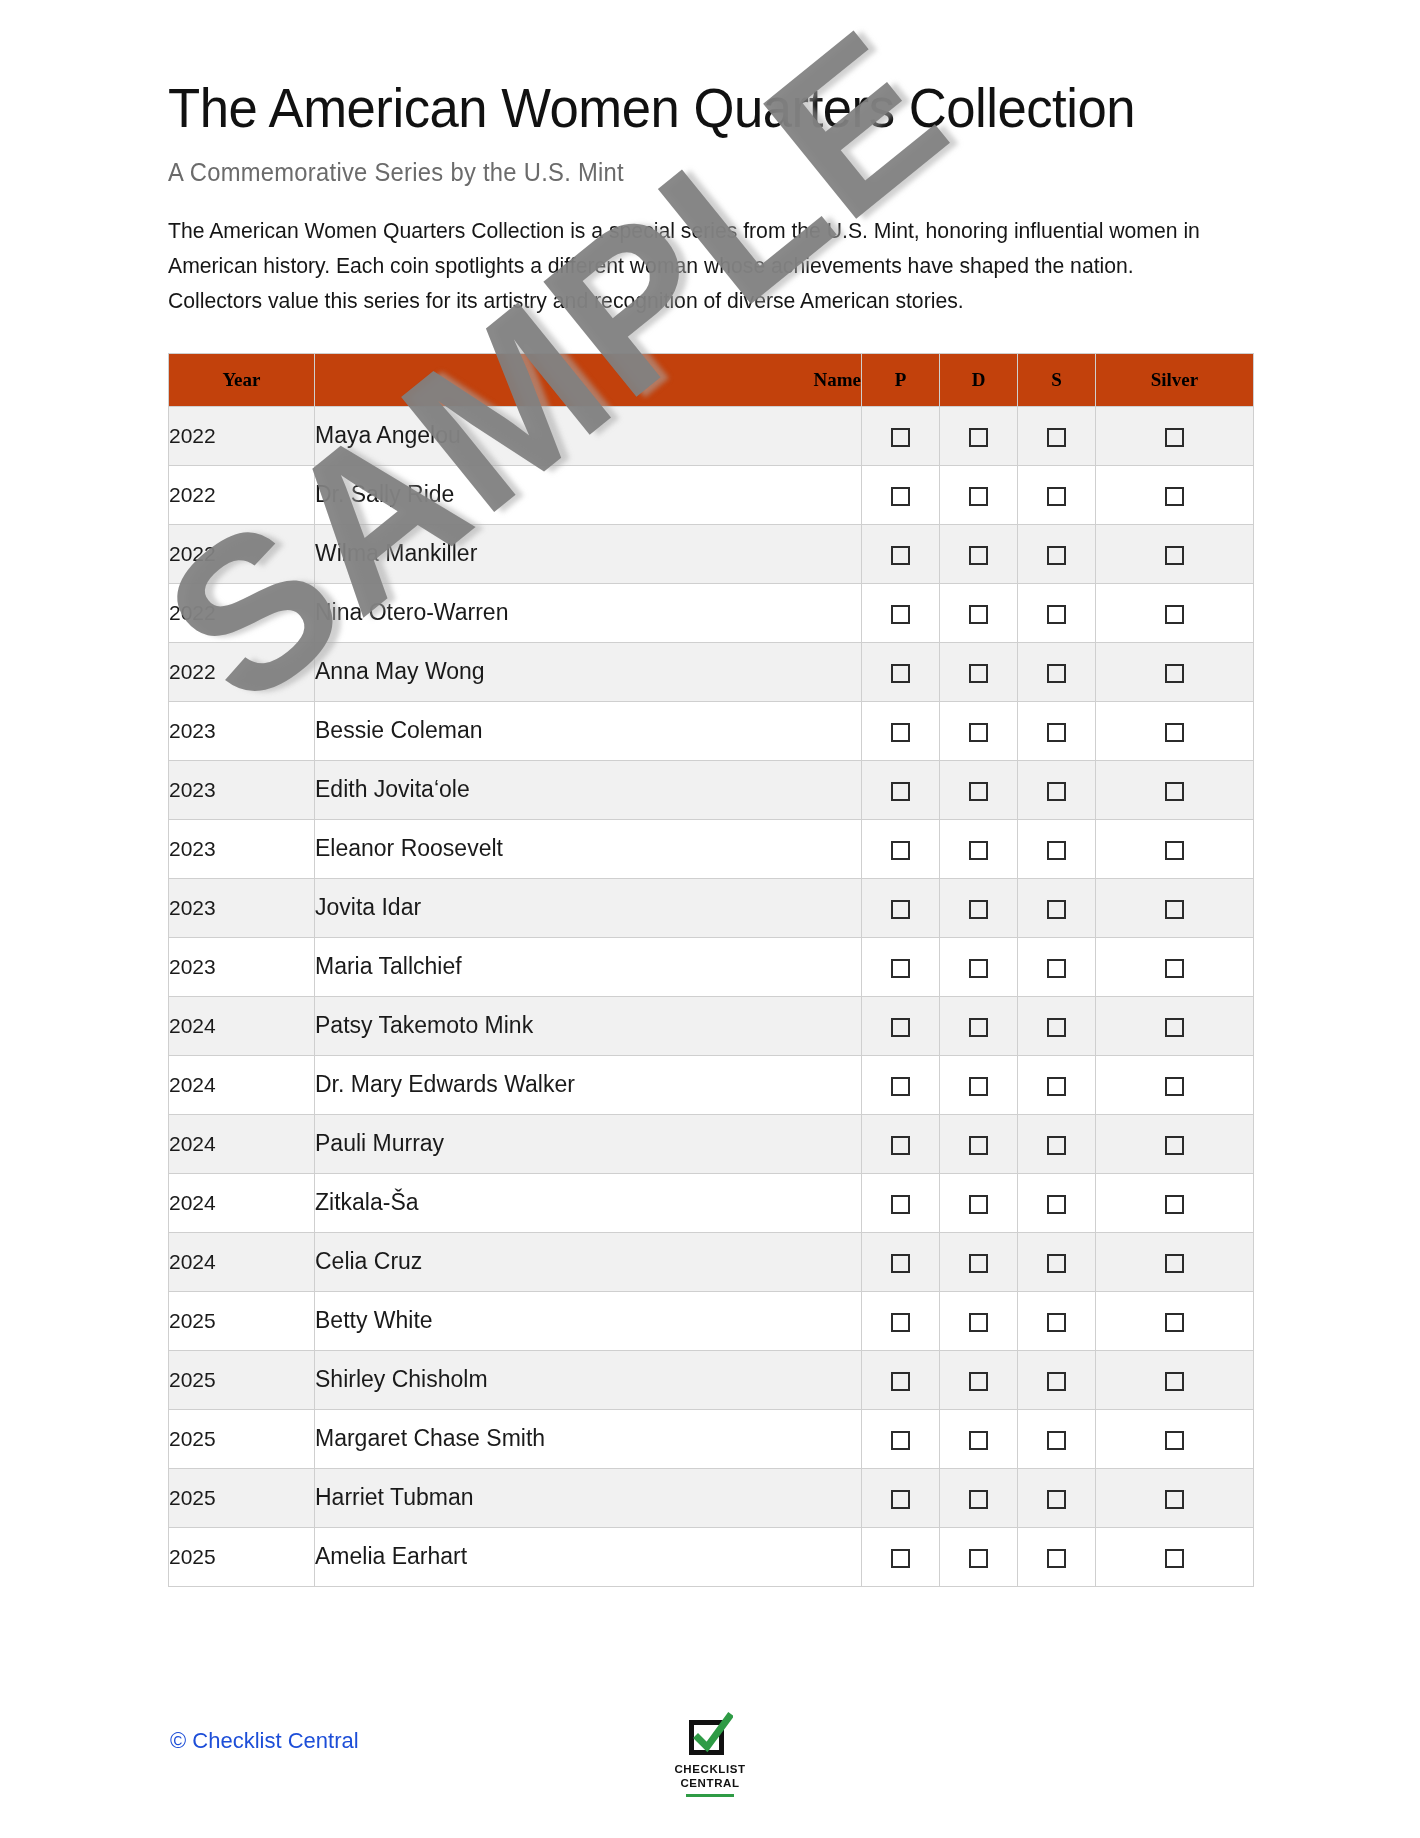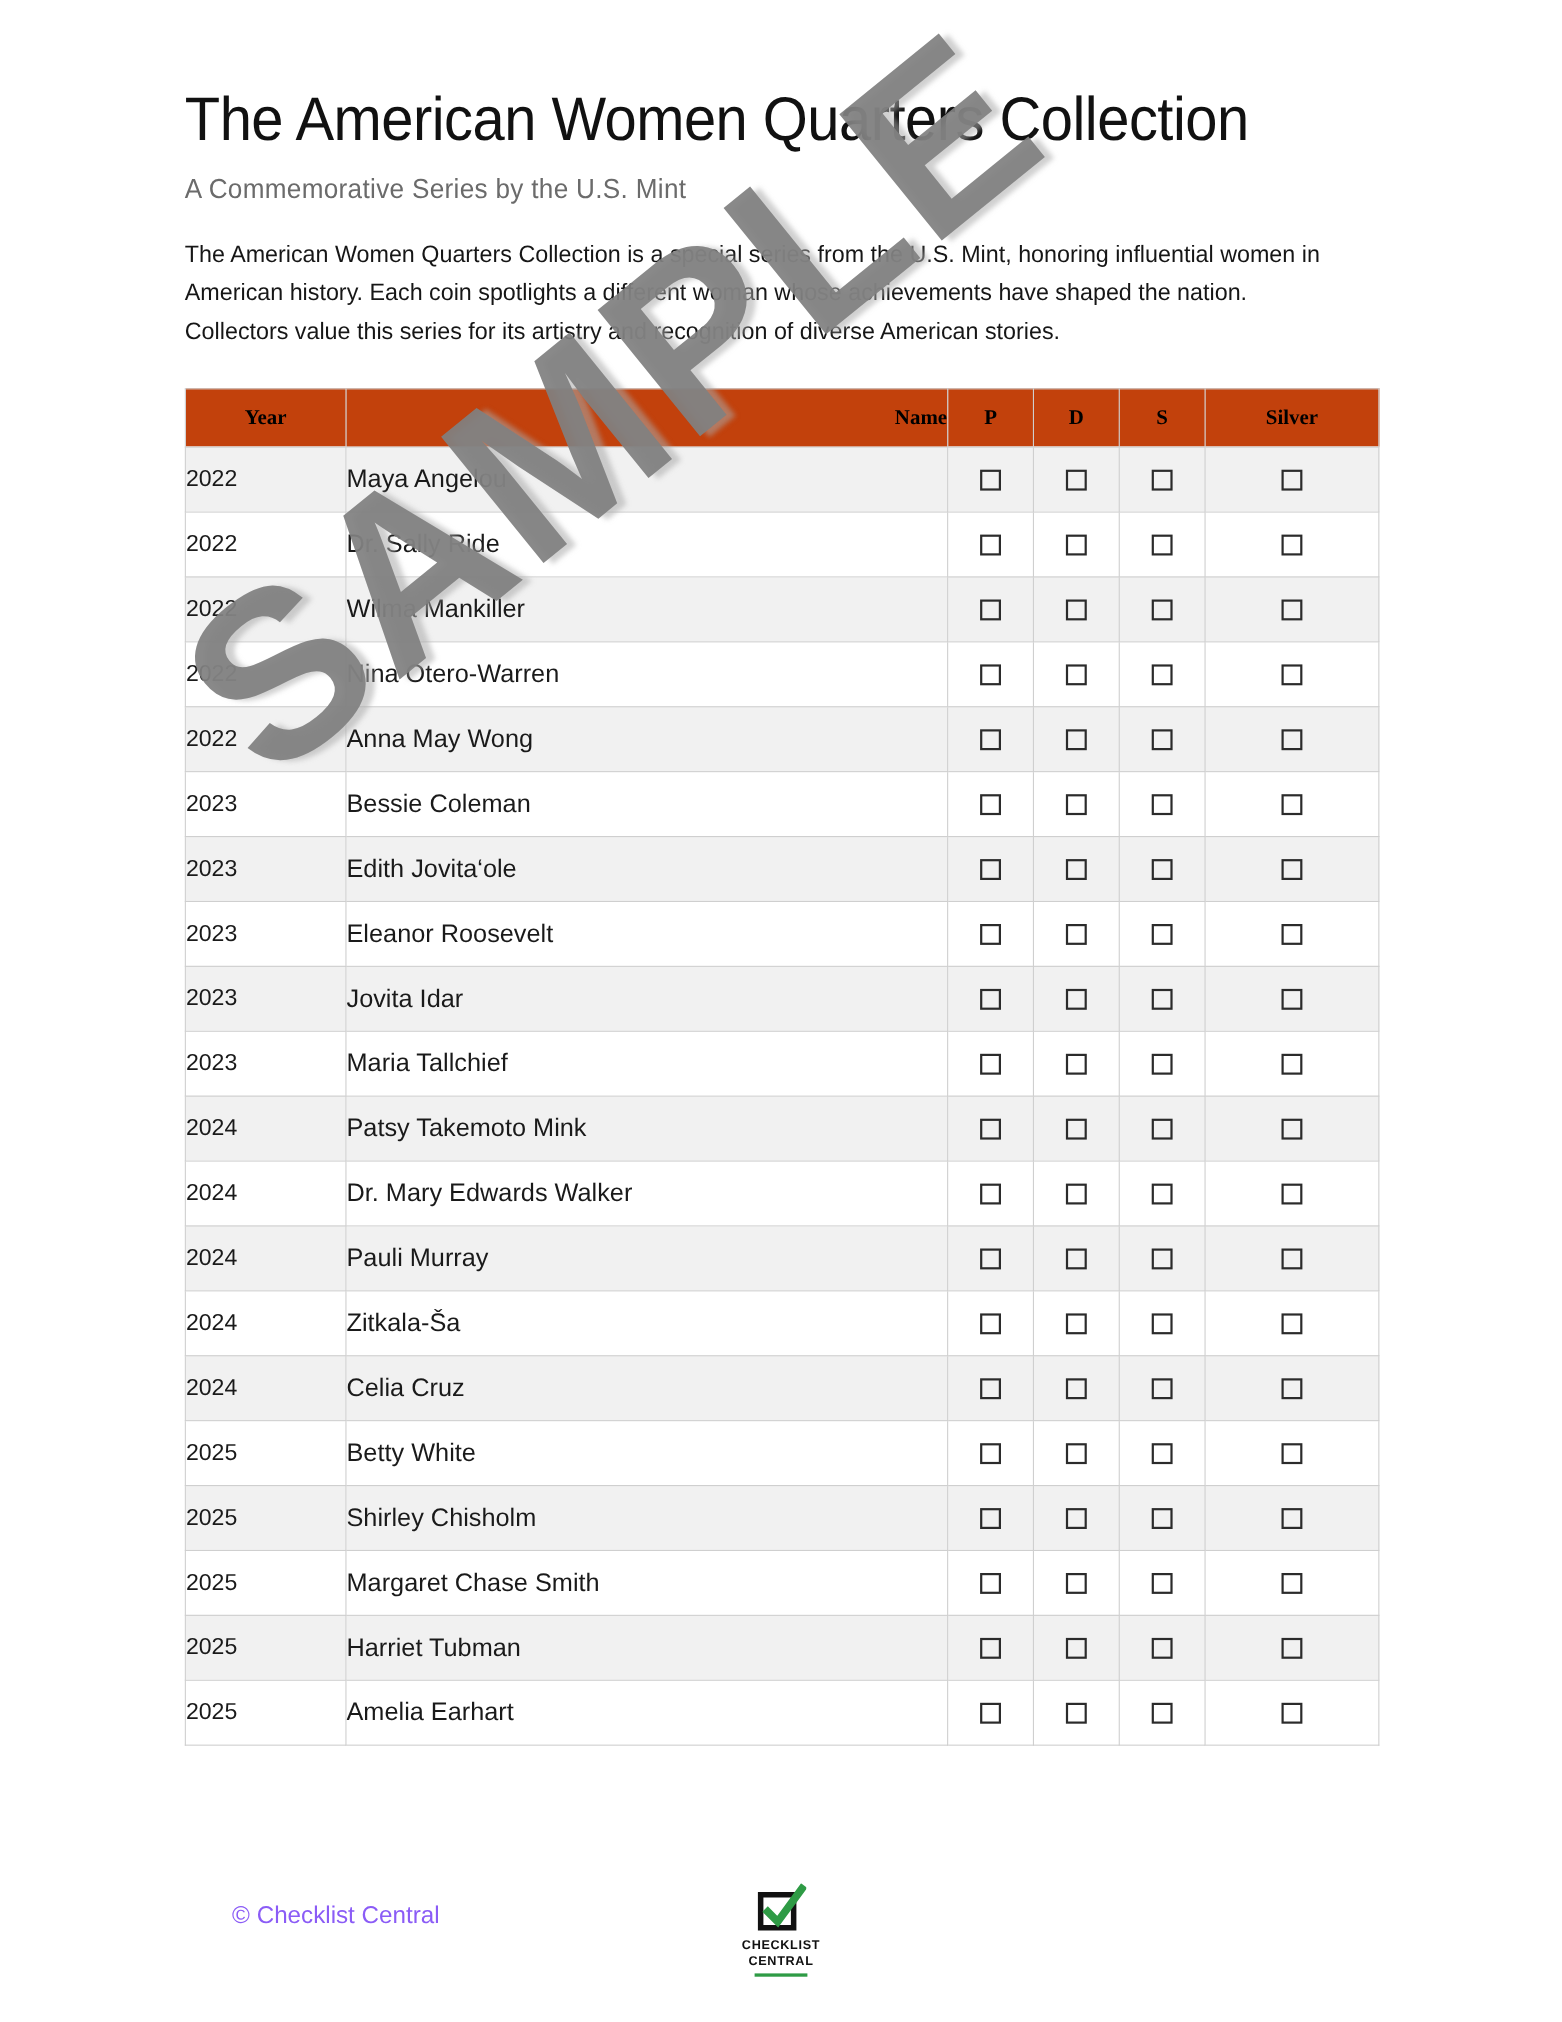"© Checklist Central" .footer-copyright { color: #8b5cf6 -> #1d4ed8; margin-left: 41px -> none }
